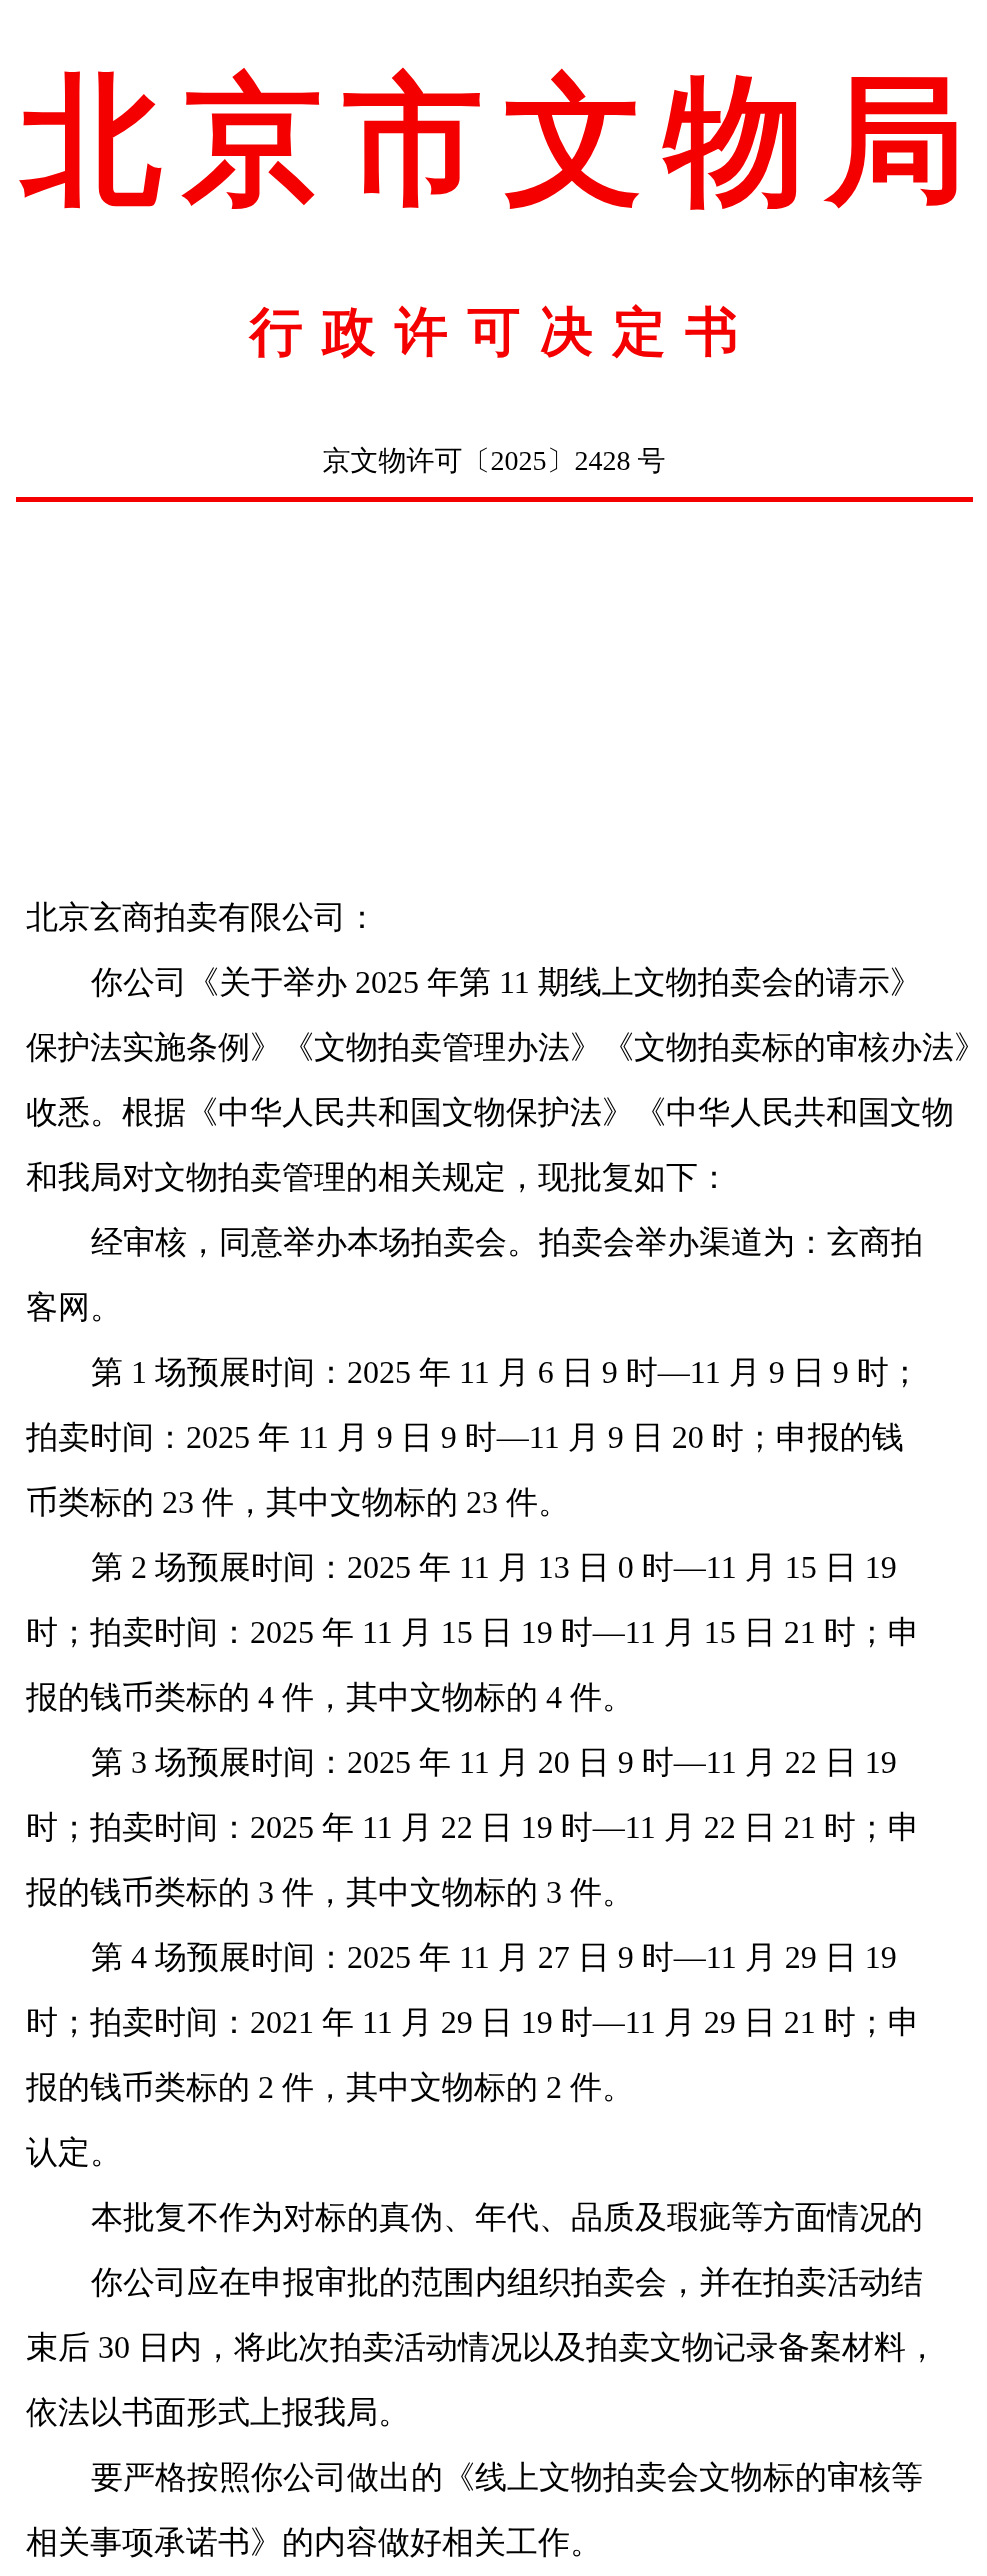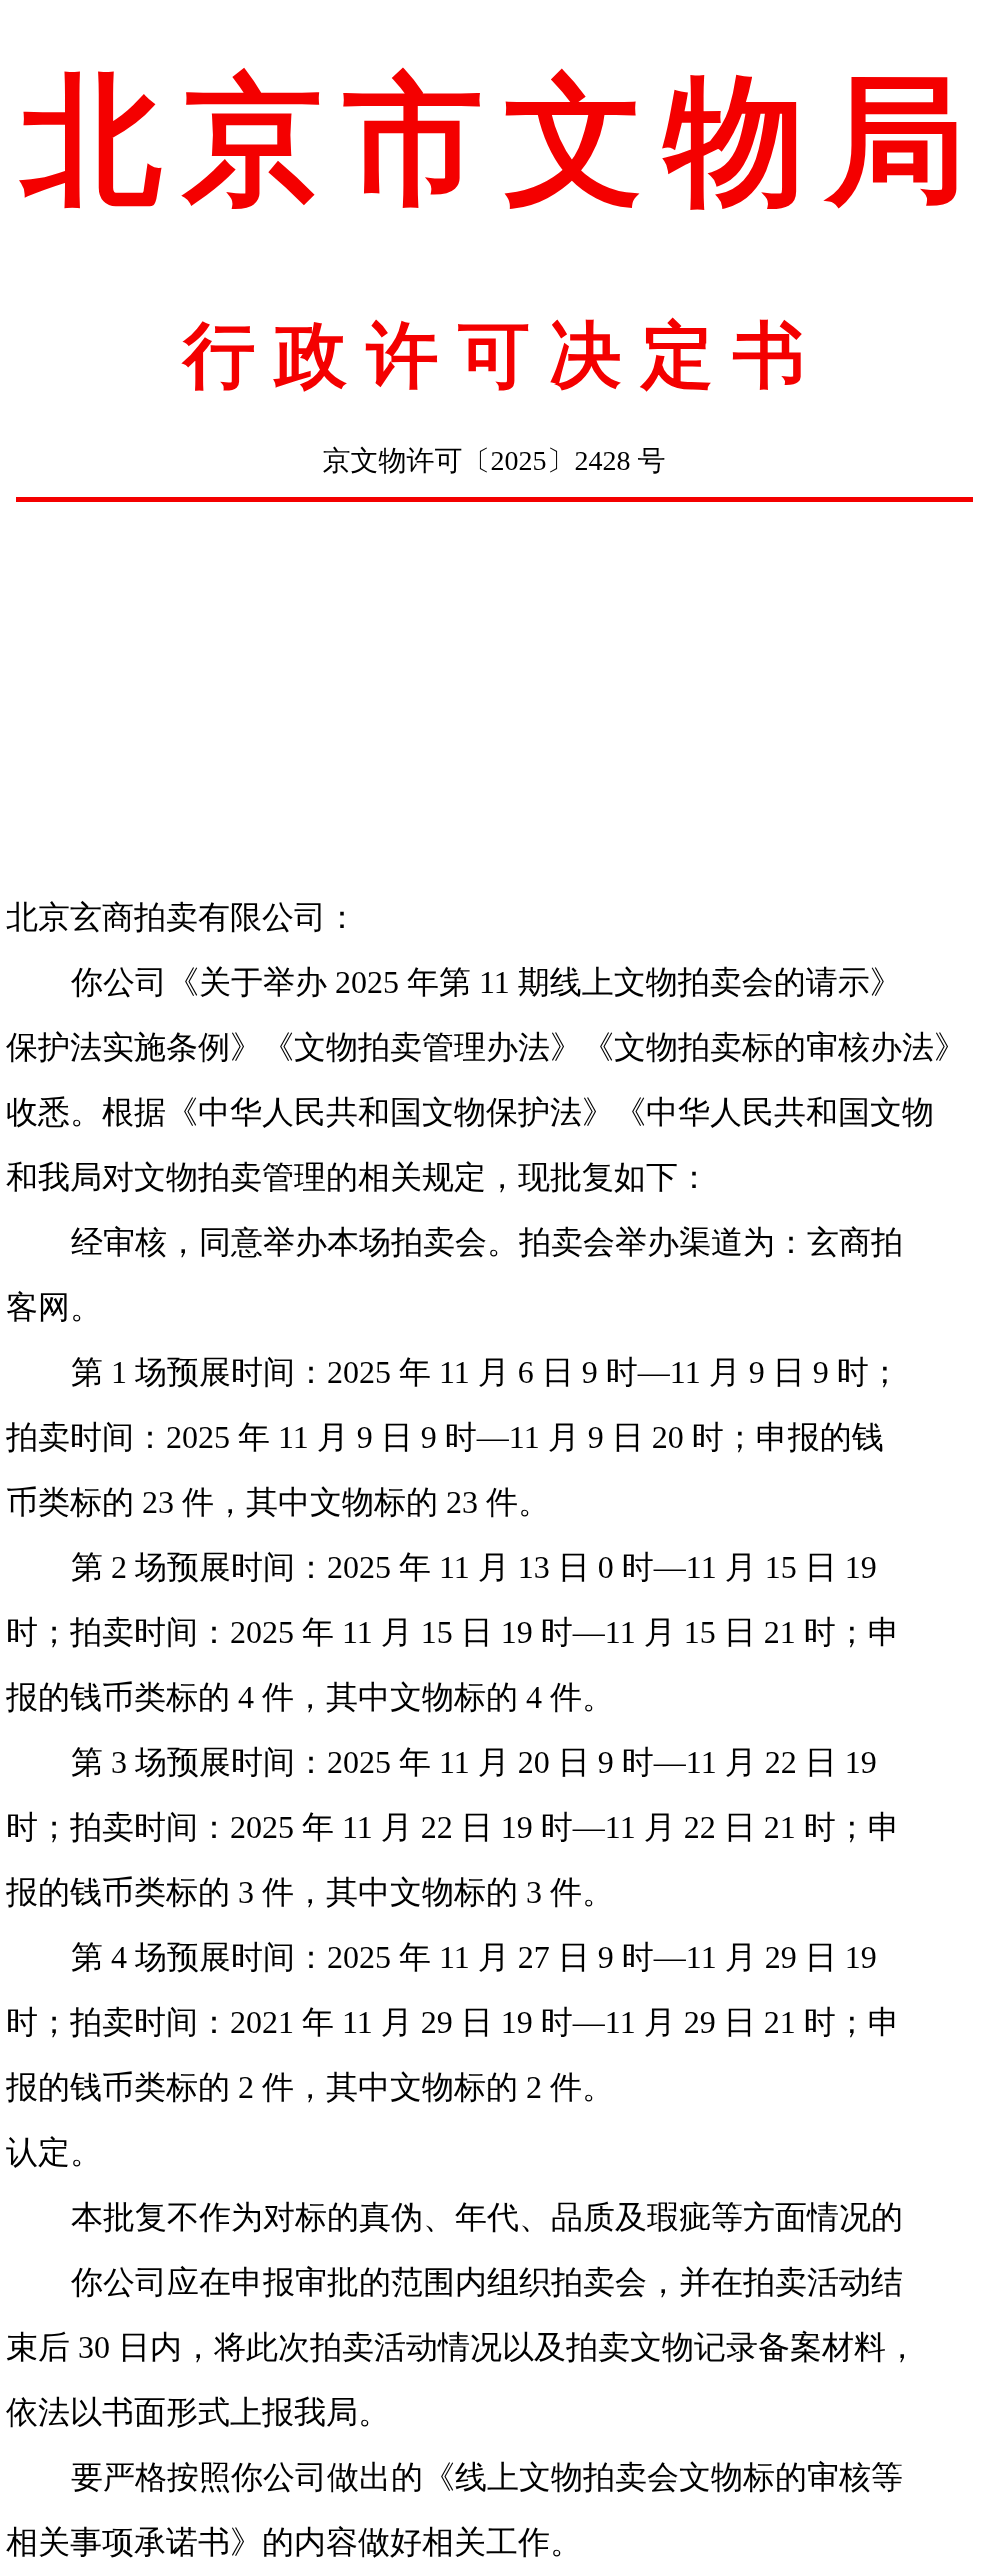"行政许可决定书" .doc-type { font-size: 72px -> 53px; margin-top: 24px -> none }
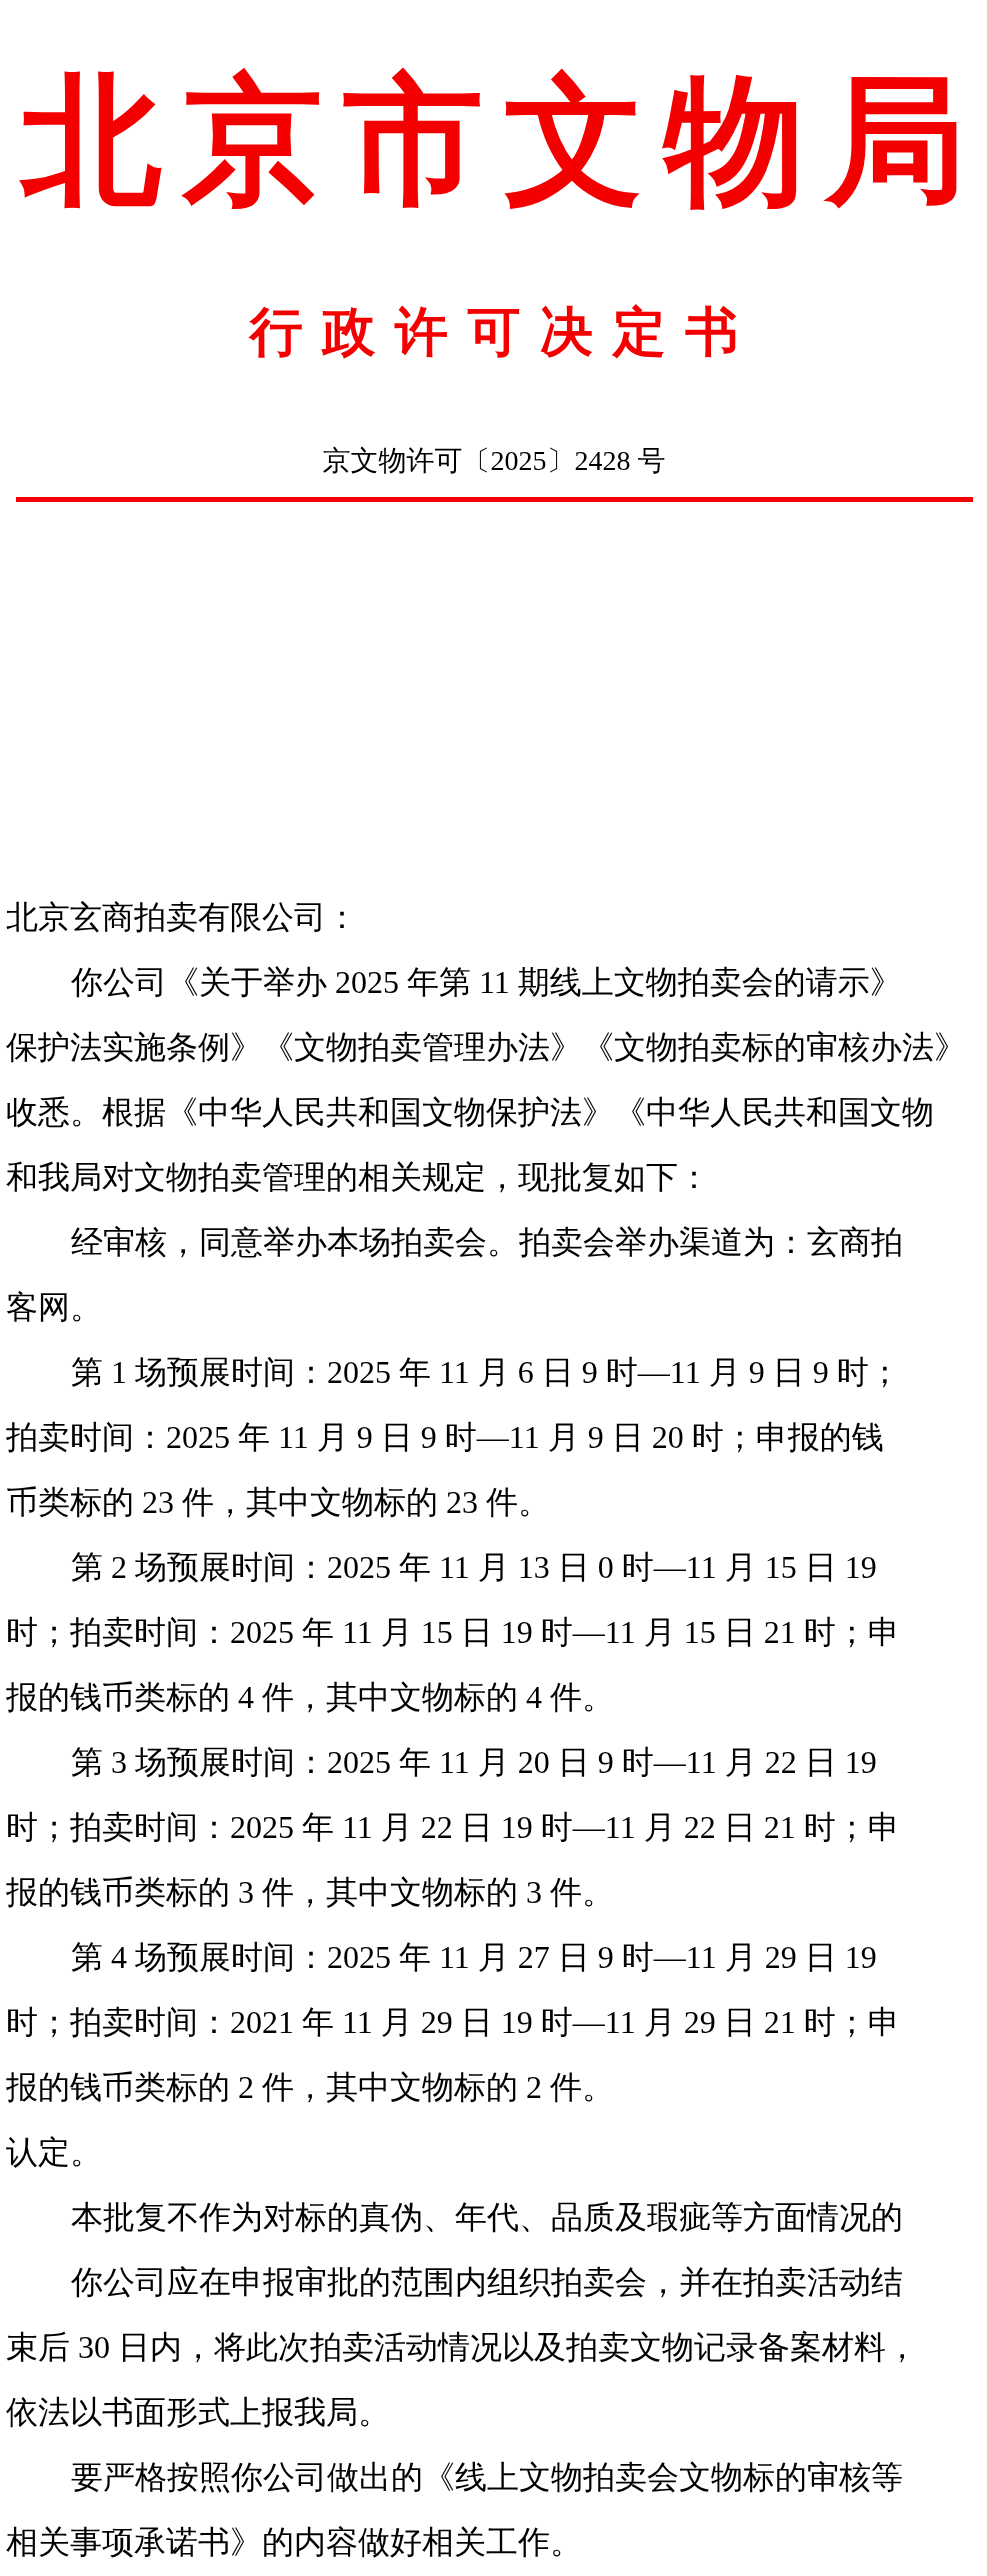"北京玄商拍卖有限公司：" .body-lines { left: 6px -> 26px }
